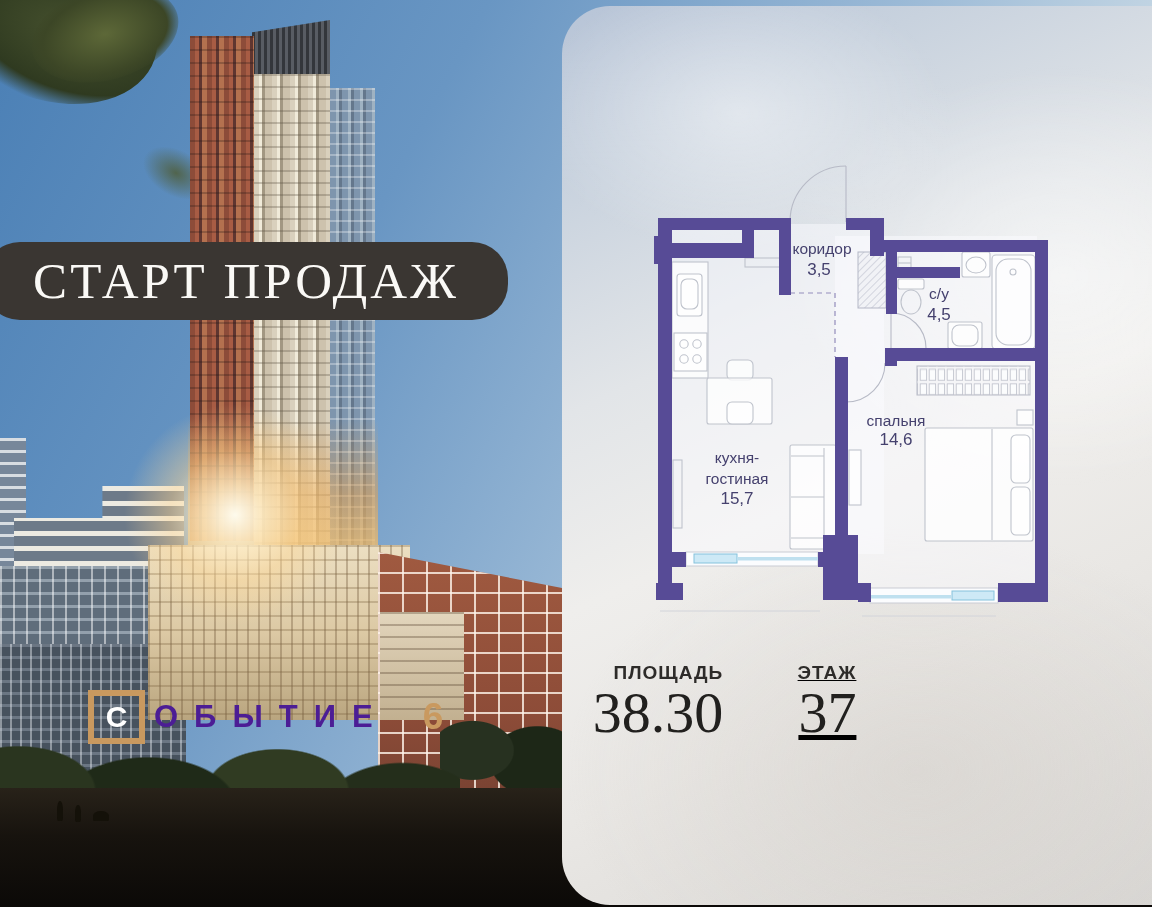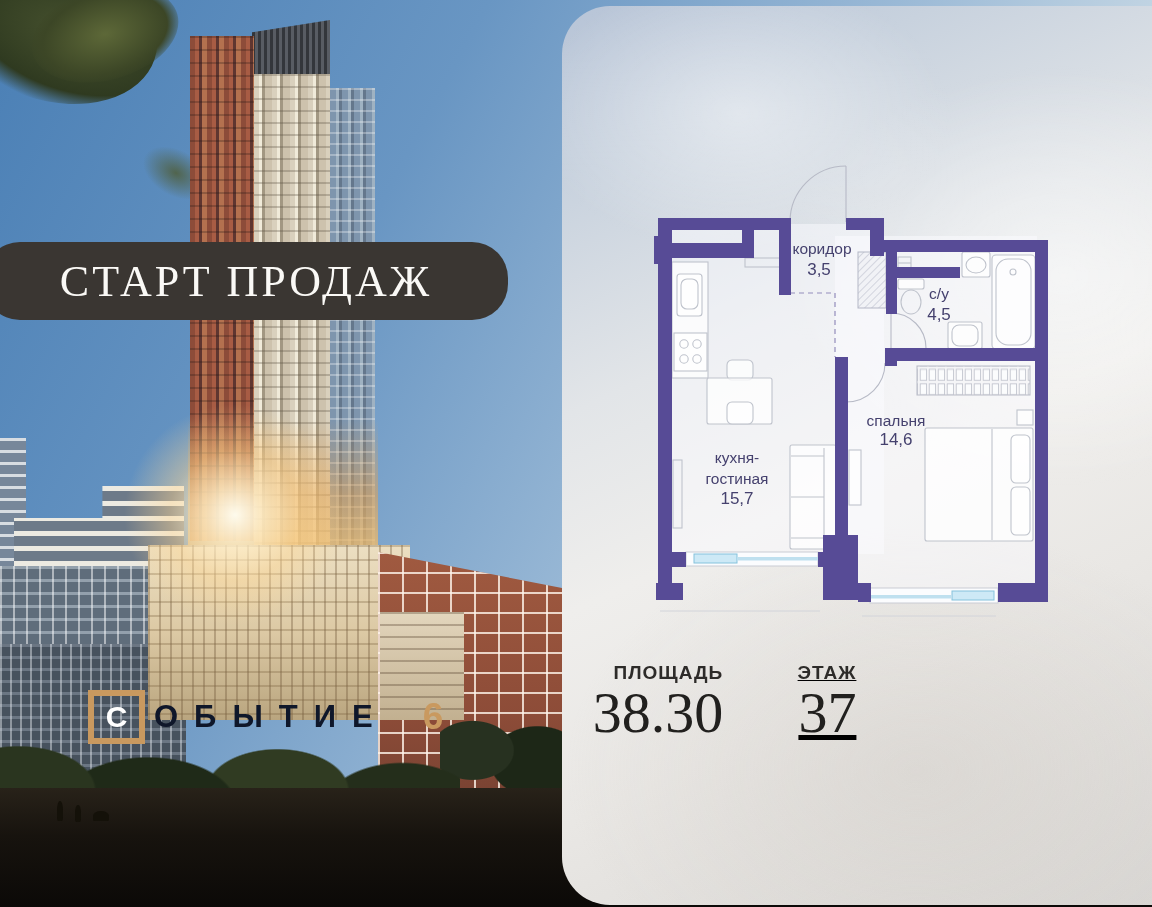"СТАРТ ПРОДАЖ" .banner span { font-size: 44px -> 51px }
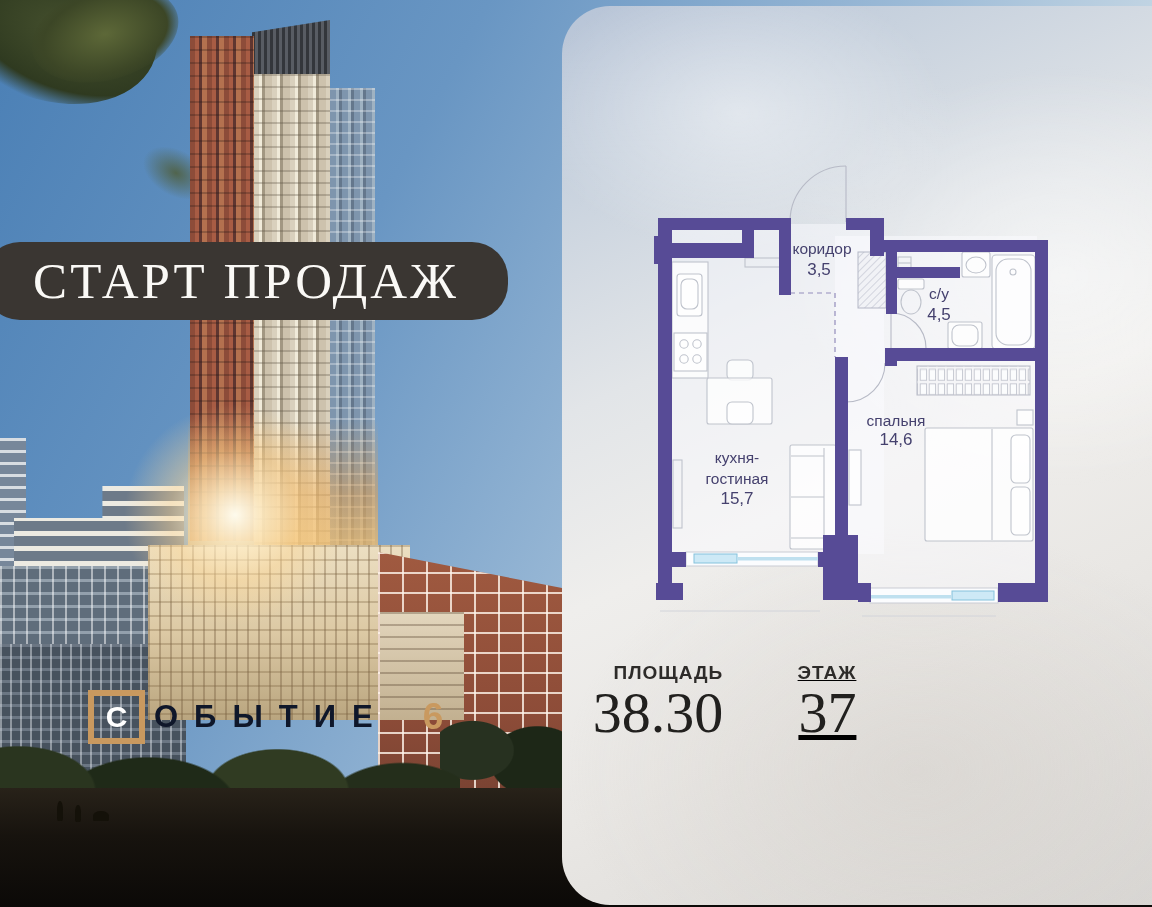"ОБЫТИЕ" .logo-word { color: #0f172a -> #4c1d95 }
